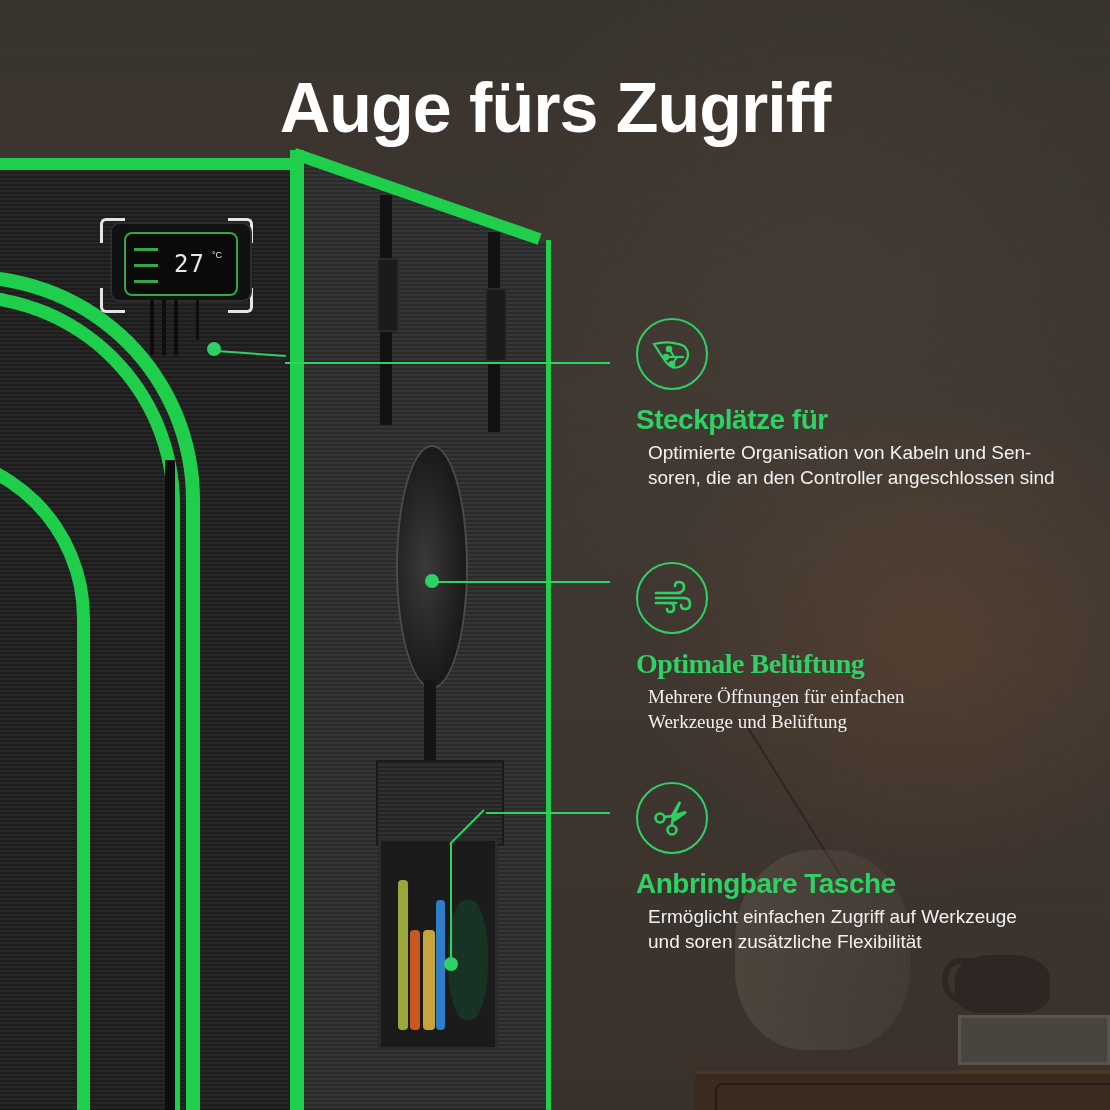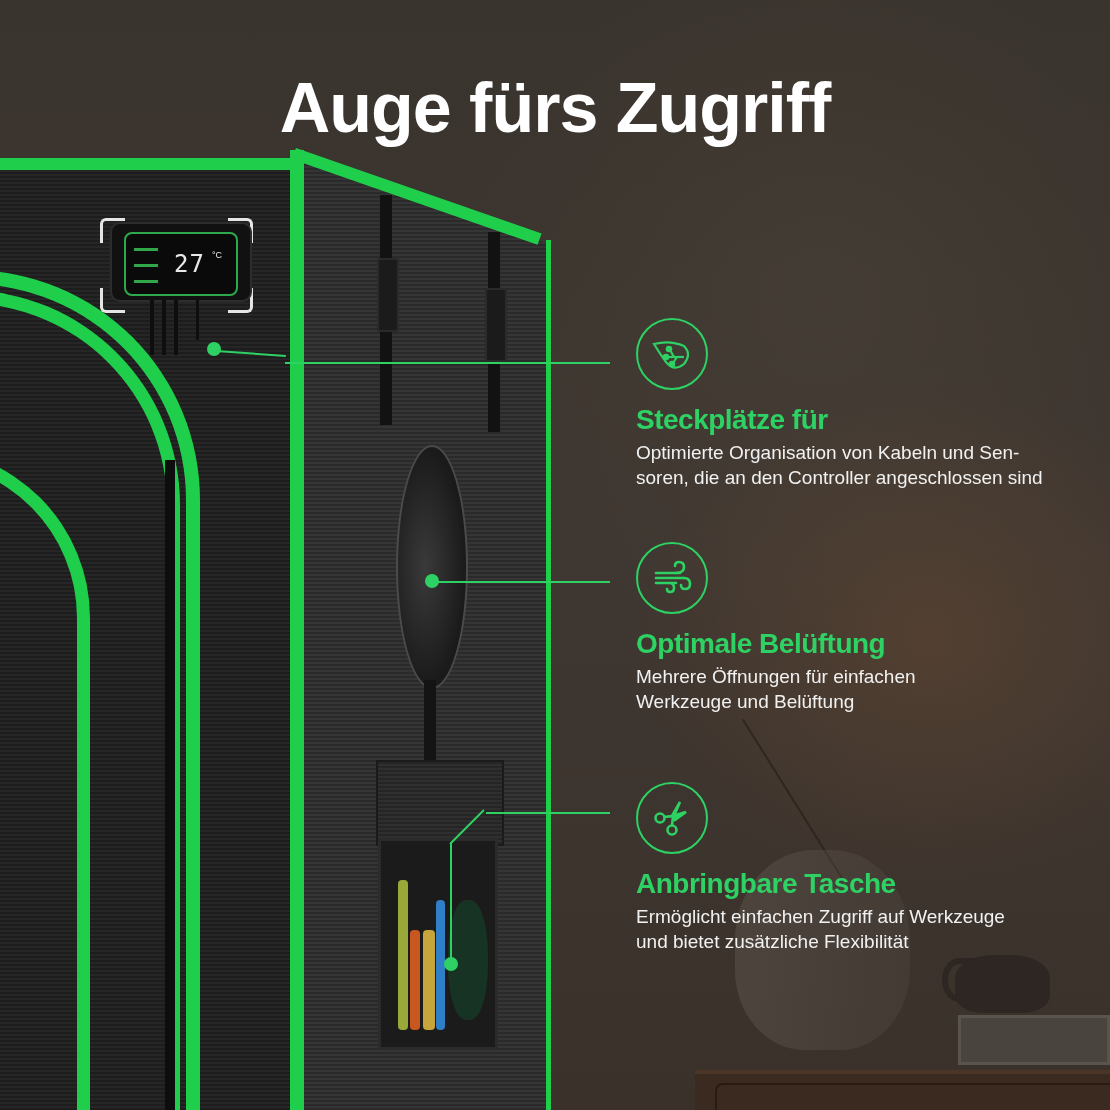"Optimierte Organisation von Kabeln und" .feature-desc { margin-left: none -> 12px }
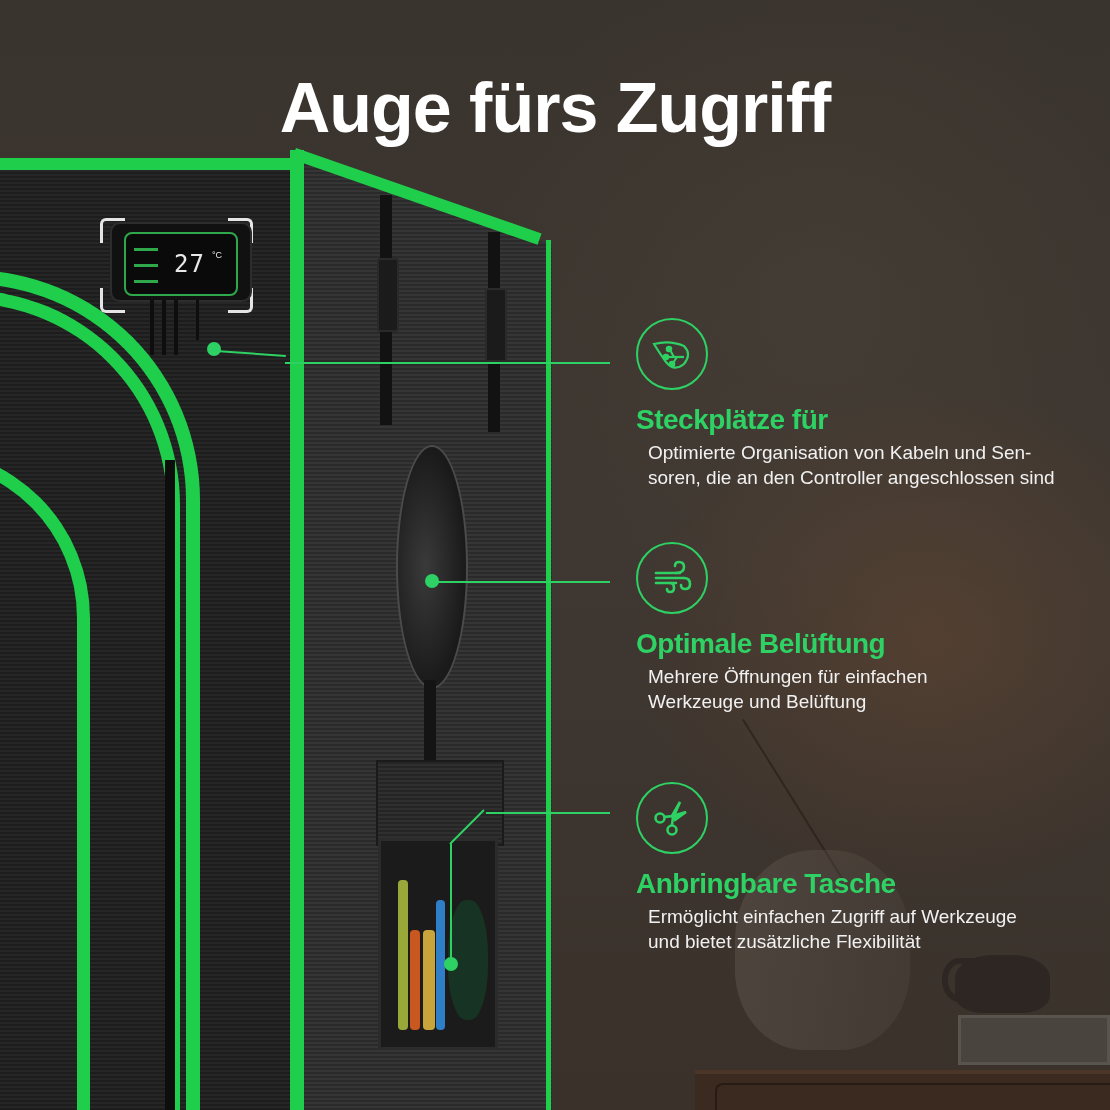"Optimale Belüftung" div.feature { font-family: none -> Liberation Serif, serif; top: 542px -> 562px }
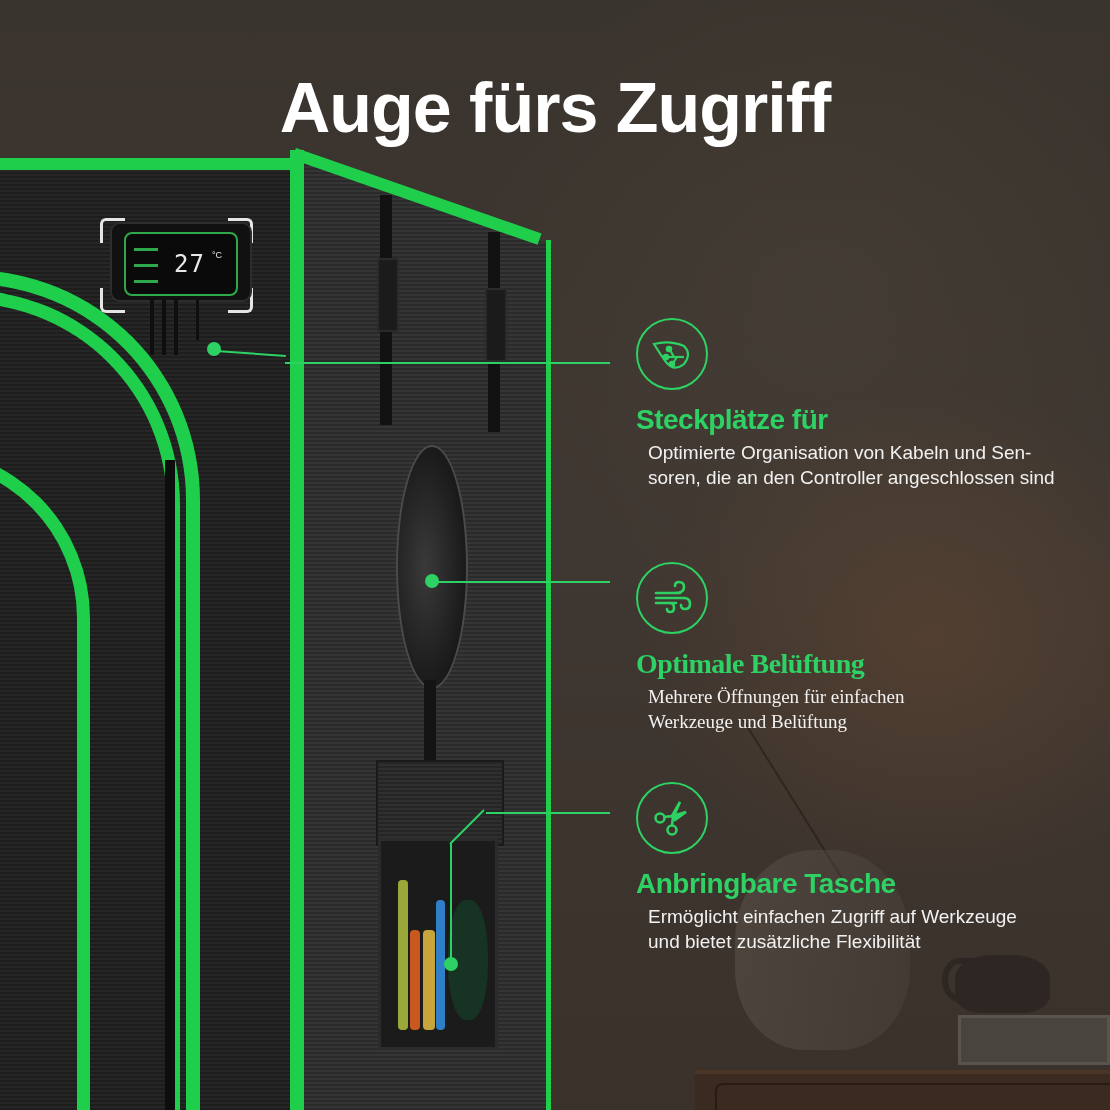"und bietet zusätzliche Flexibilität" div { text: bietet -> soren }
